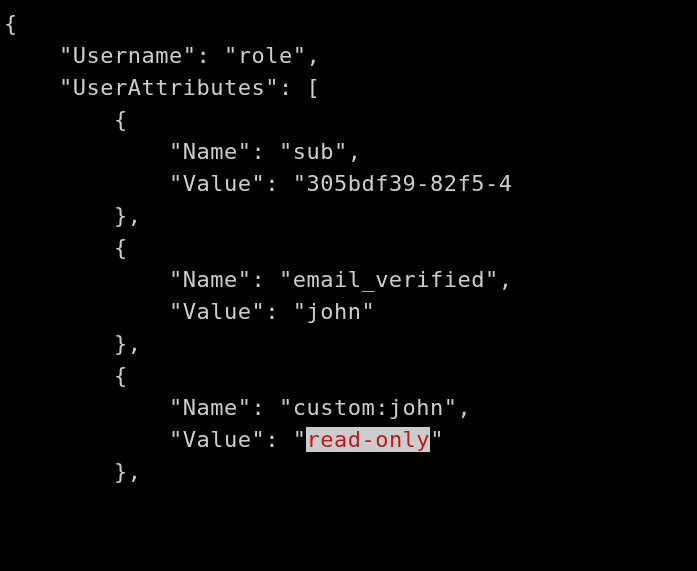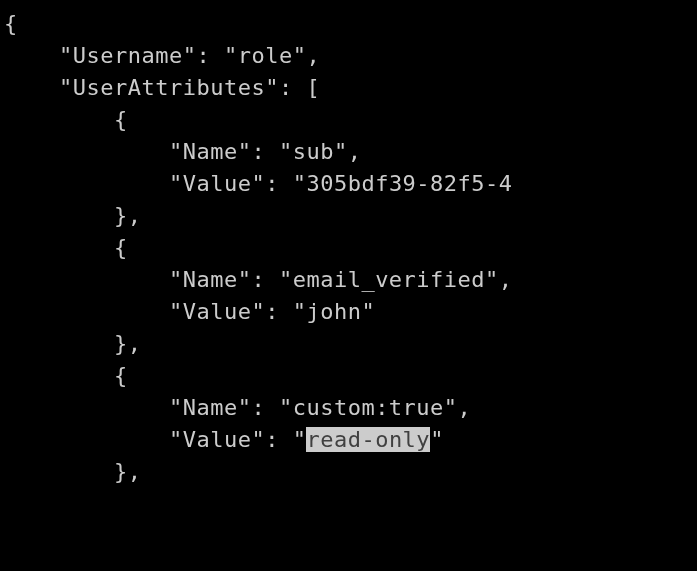"custom:true" span { text: custom:true -> custom:john }
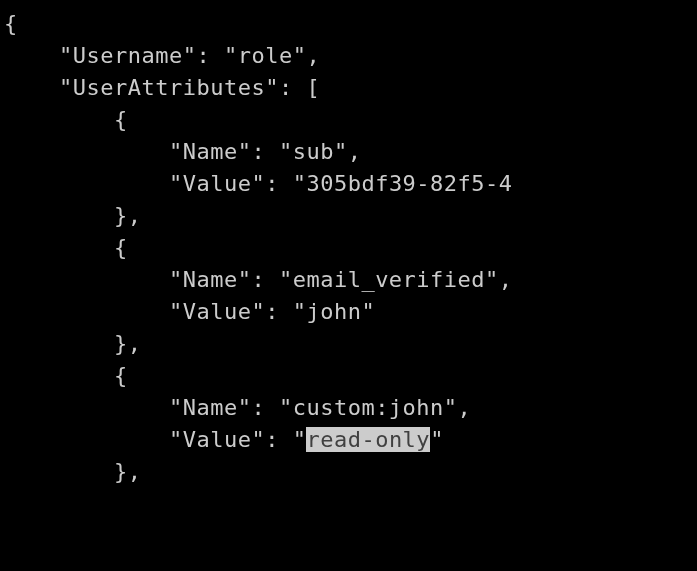"read-only" .hl { color: #404040 -> #b91c1c }
